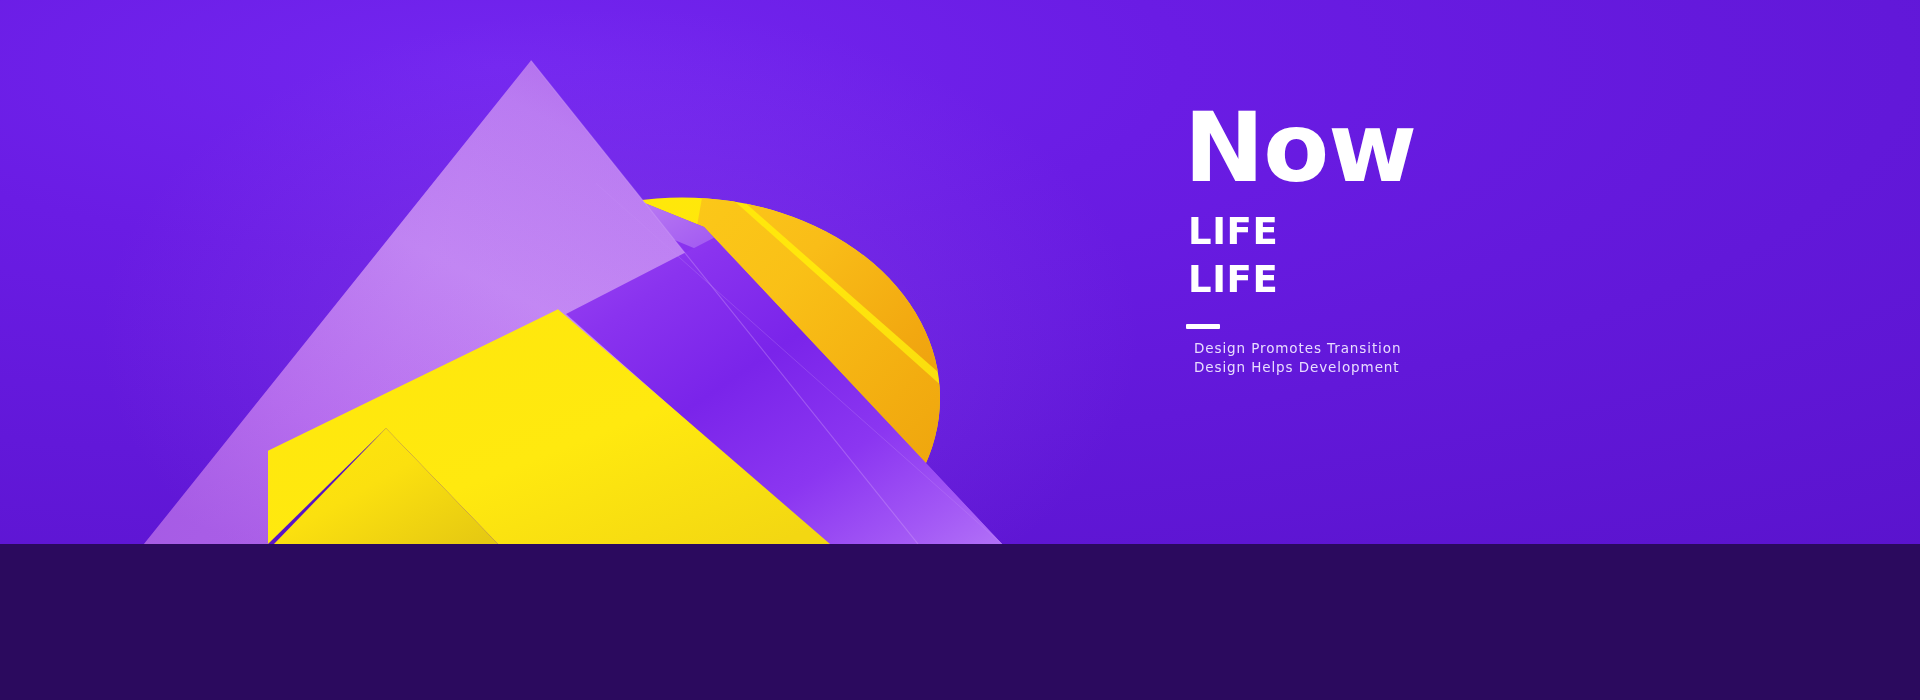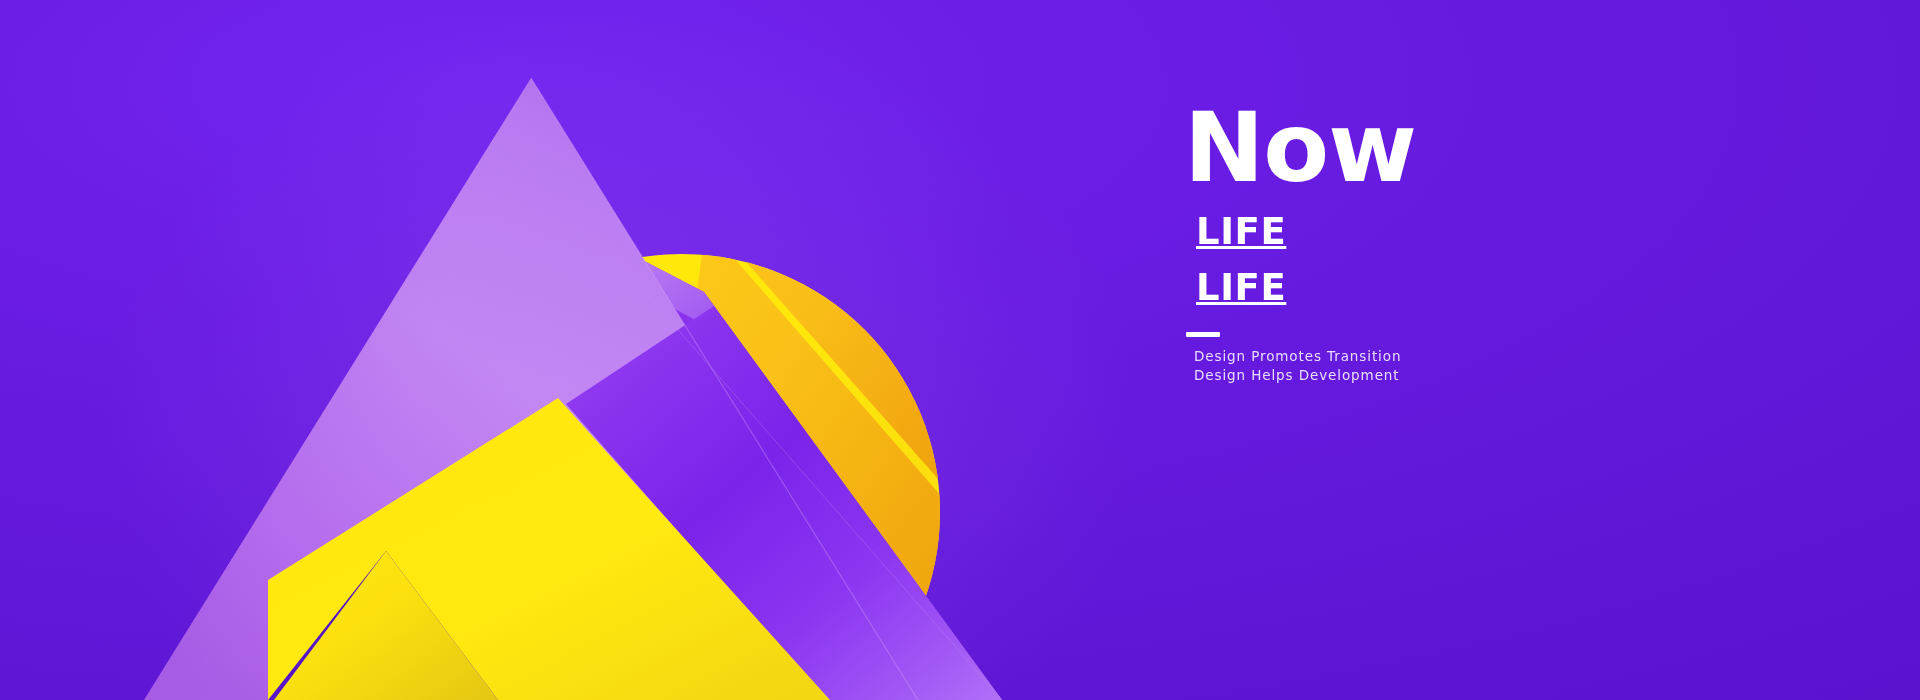"Now" .banner { height: 700px -> 544px }
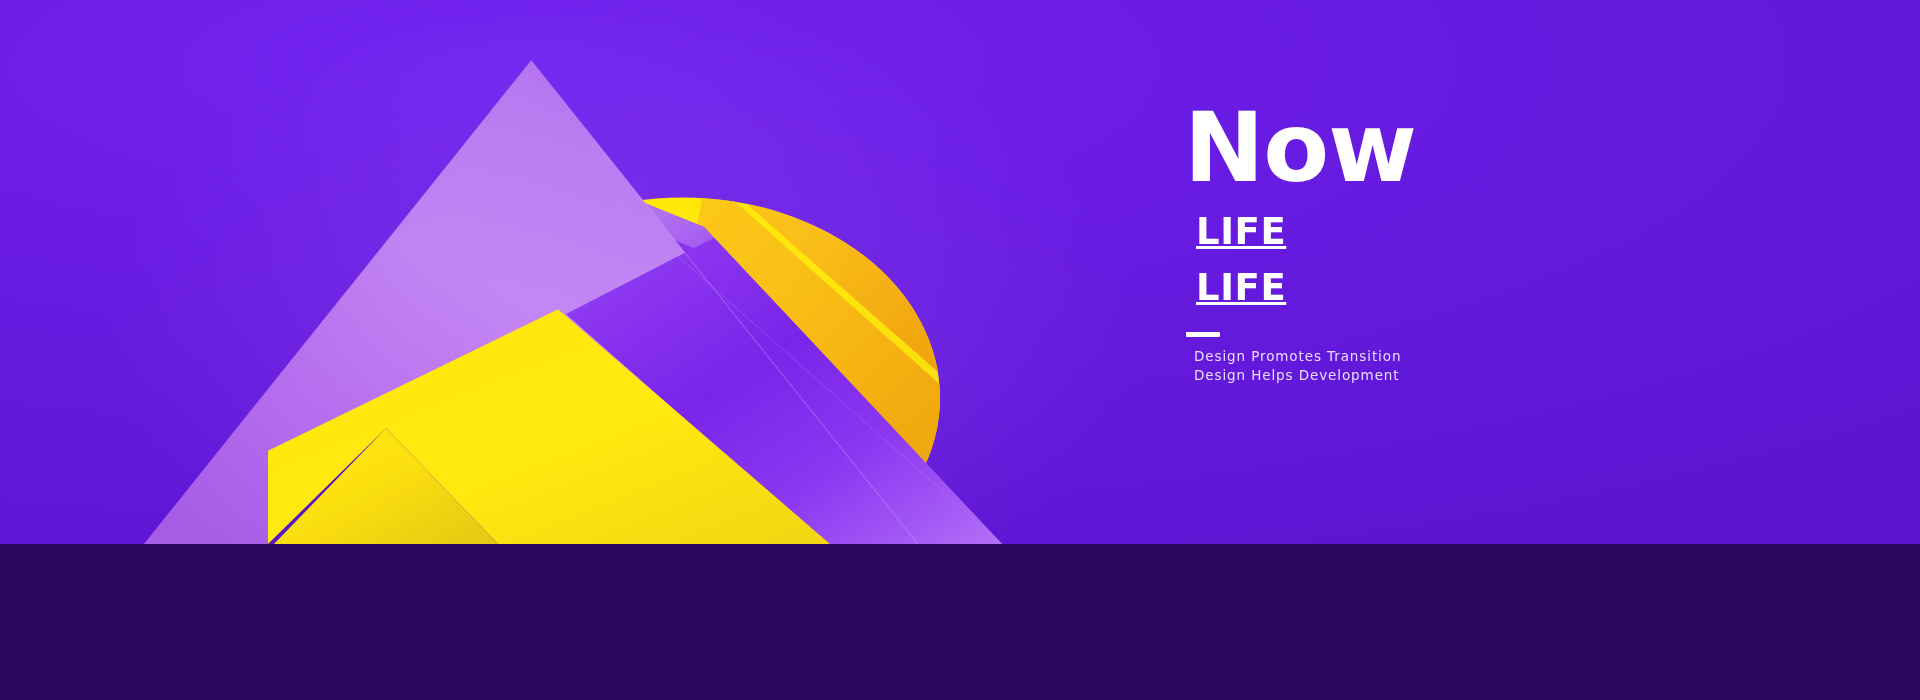"LIFE" .stack-line { margin: 12px -> 4px; text-decoration: underline -> none }
